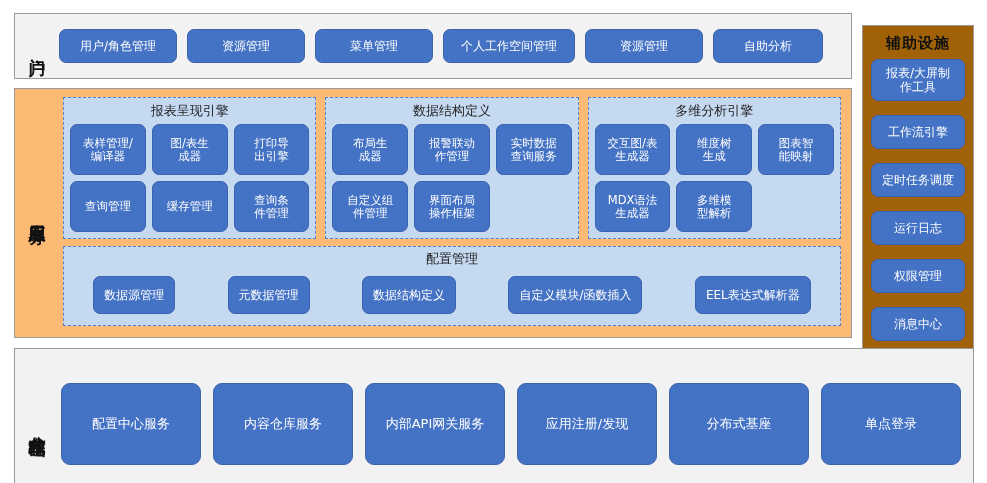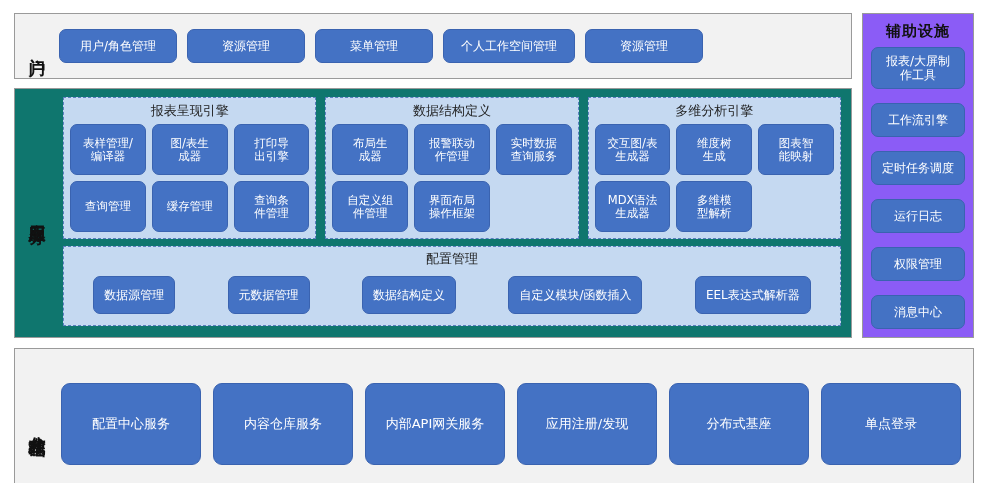"自助分析" div.tile { html: none -> <div>自助分析</div> }
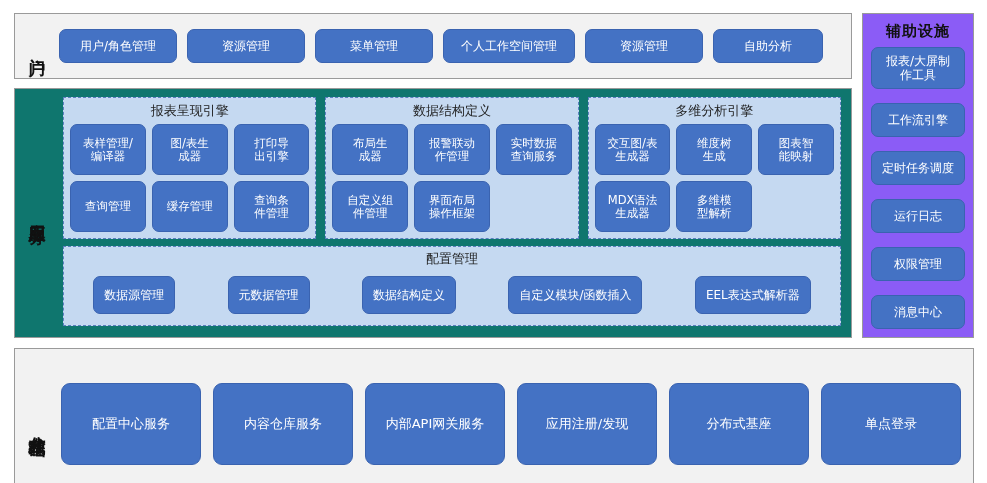"辅助设施" #aux-band { background: #8b5cf6 -> #a16207; top: 13px -> 25px }
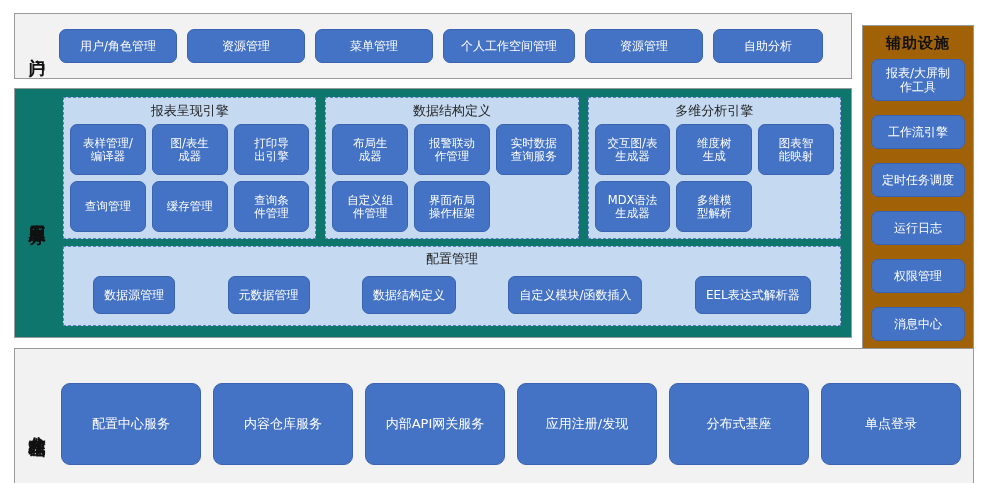"报表呈现引擎" #app-band { background: #0f766e -> #fdba74 }
